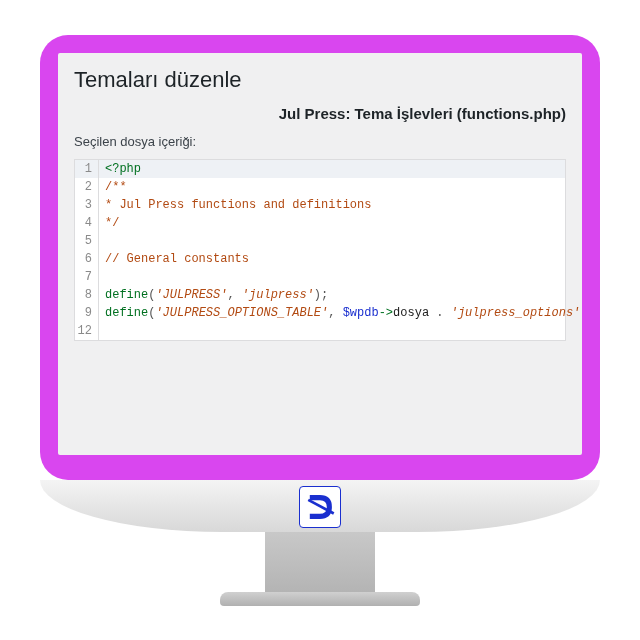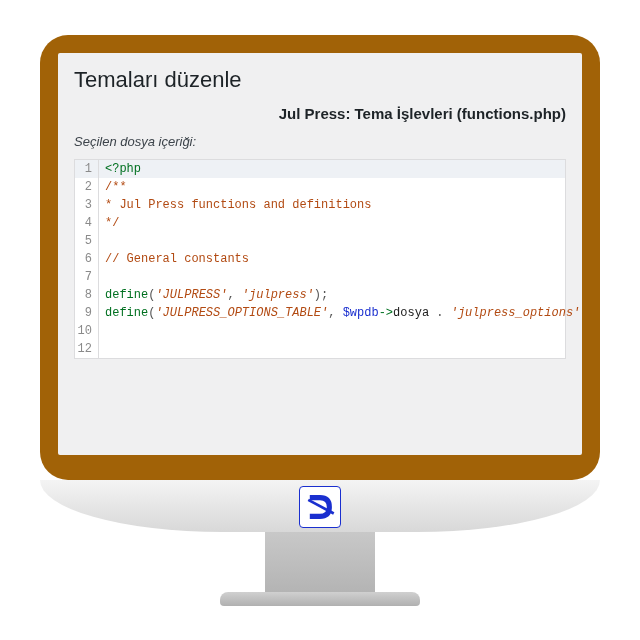"Temaları düzenle" .bezel { background: #a16207 -> #d946ef }
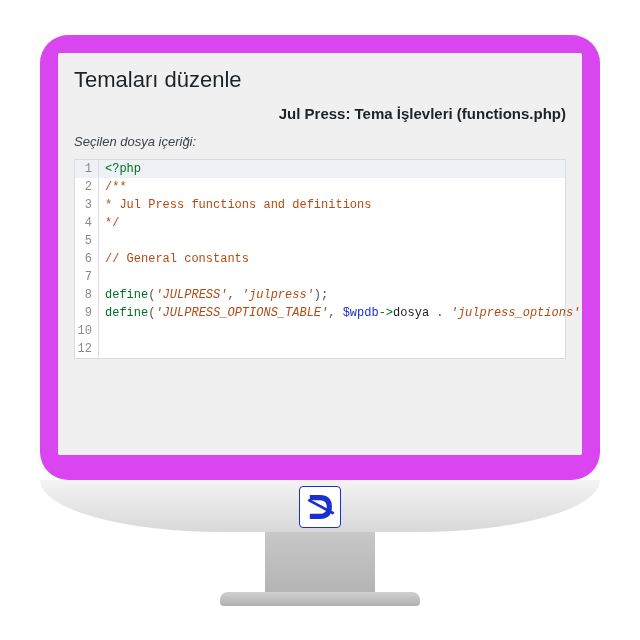"Seçilen dosya içeriği:" .file-label { font-style: italic -> none }
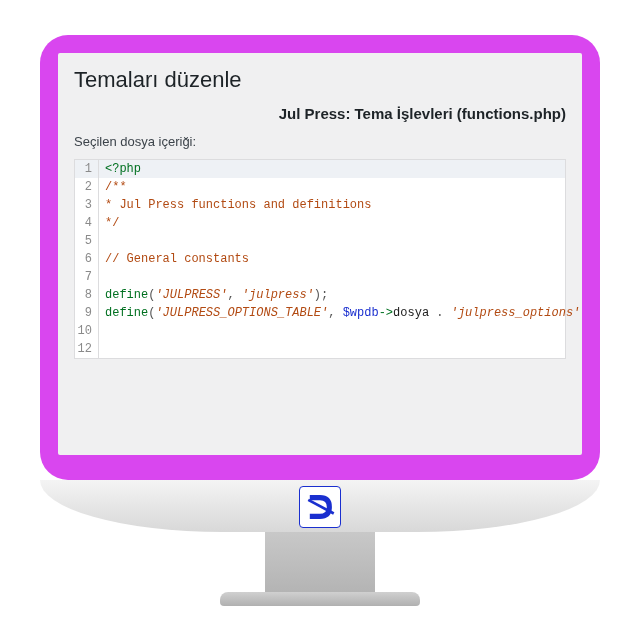"10" div.row { html: <div> <div>10</div> <div>&nbsp;</div> </div> -> none }
